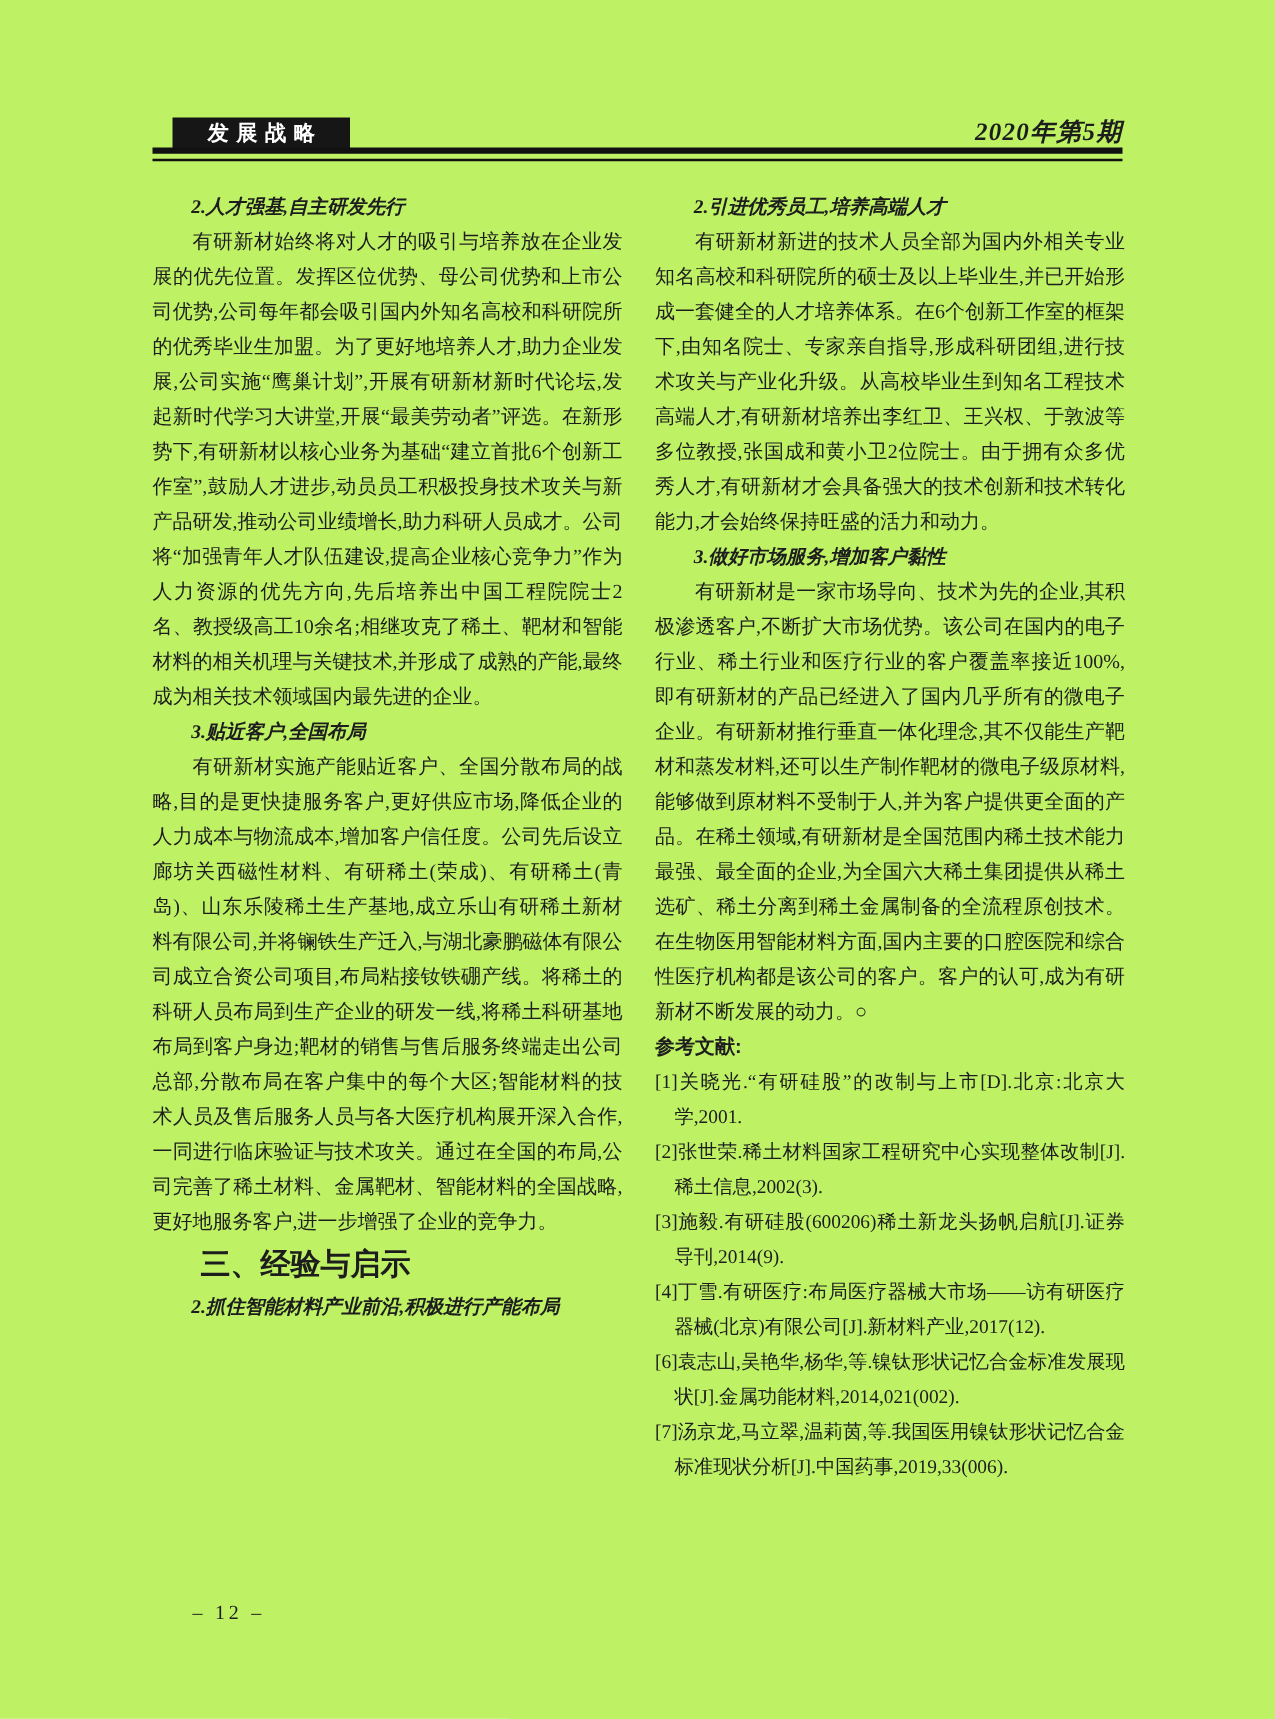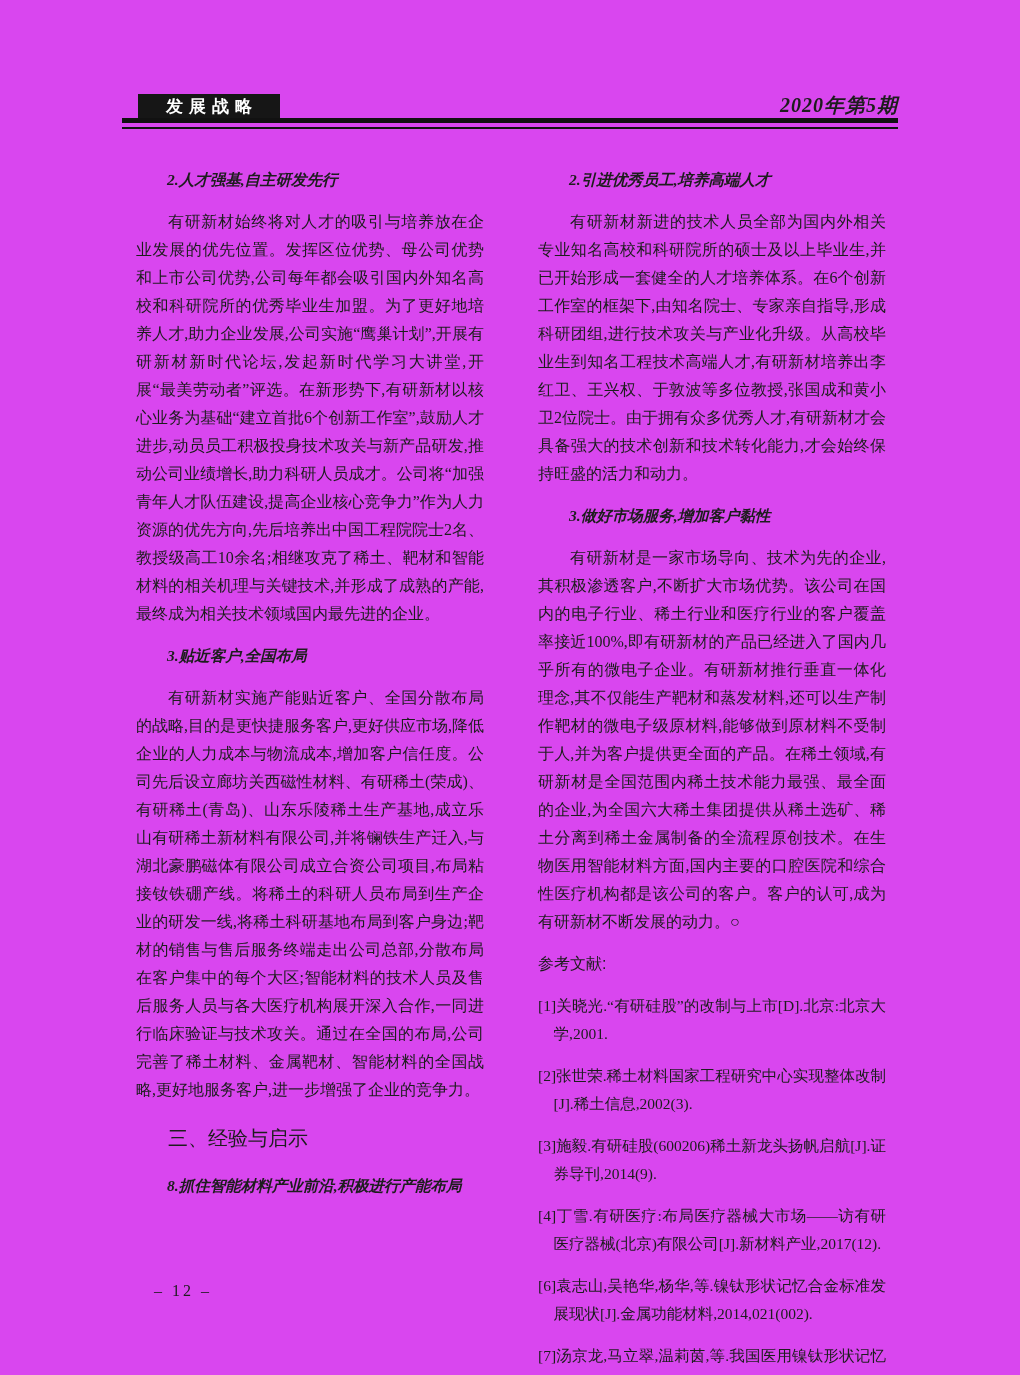"发展战略" .page { background: #d946ef -> #bef264 }
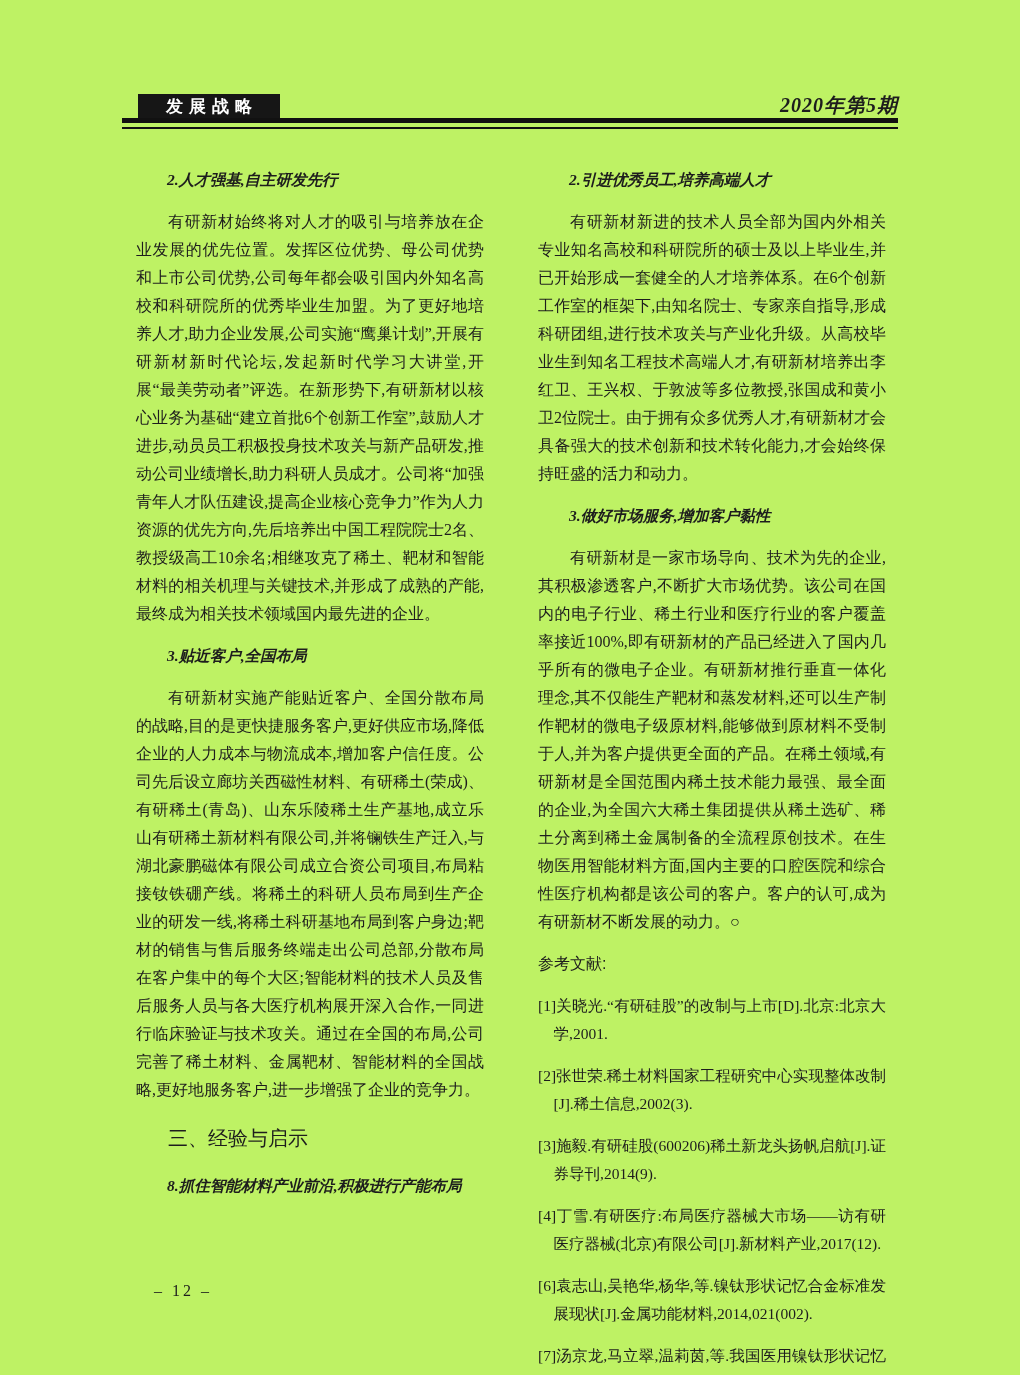"2.人才强基,自主研发先行" .col p { margin: 14px -> 0 }
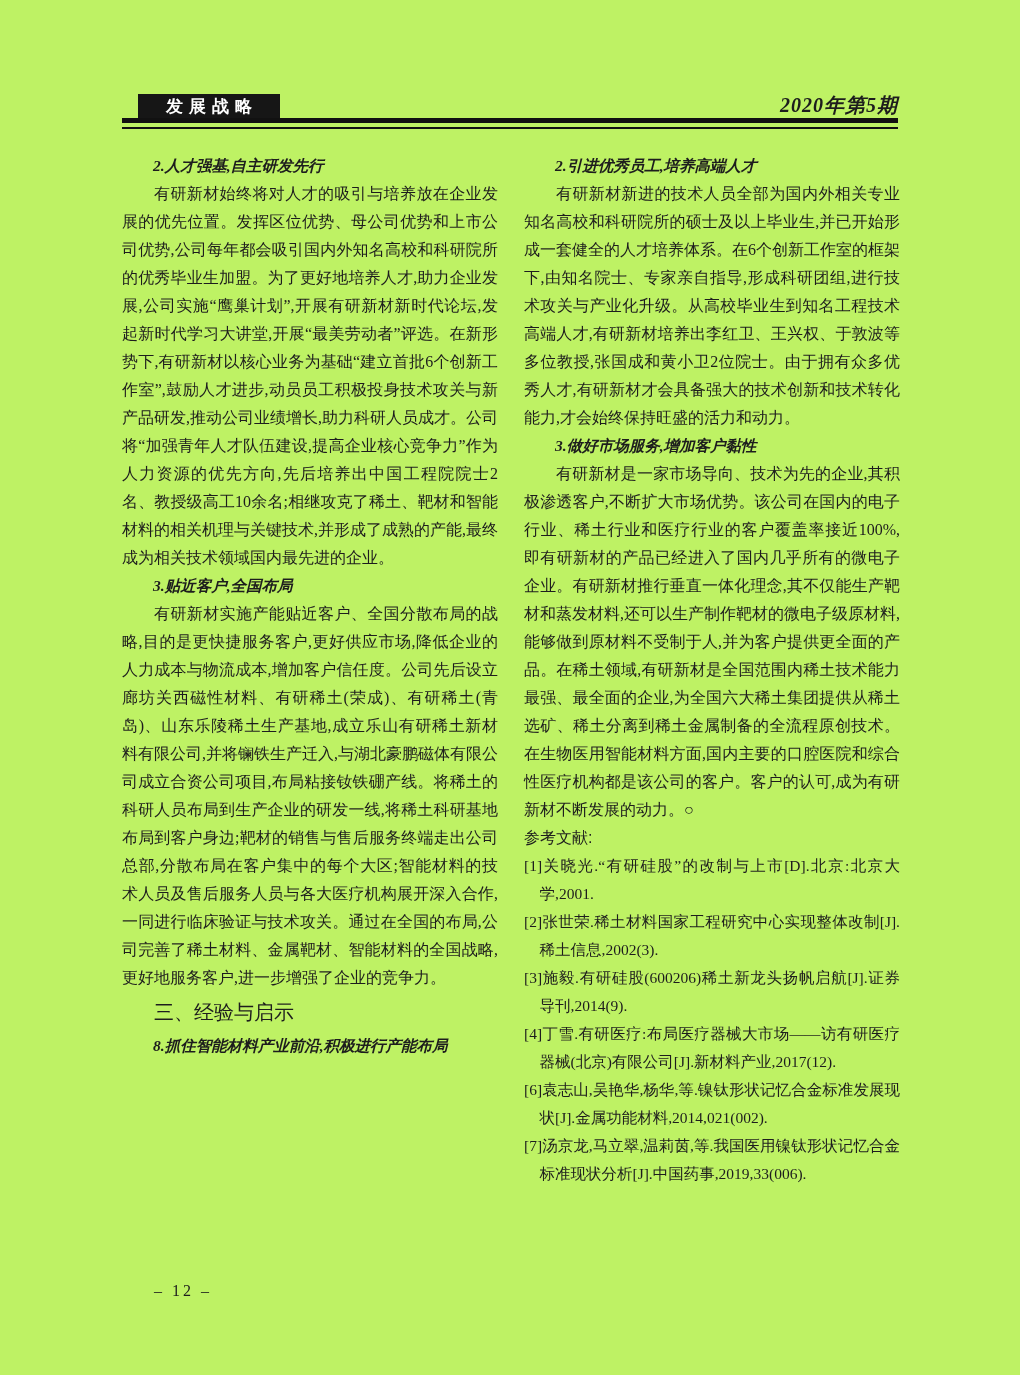"参考文献:" .refs-title { font-weight: normal -> bold }
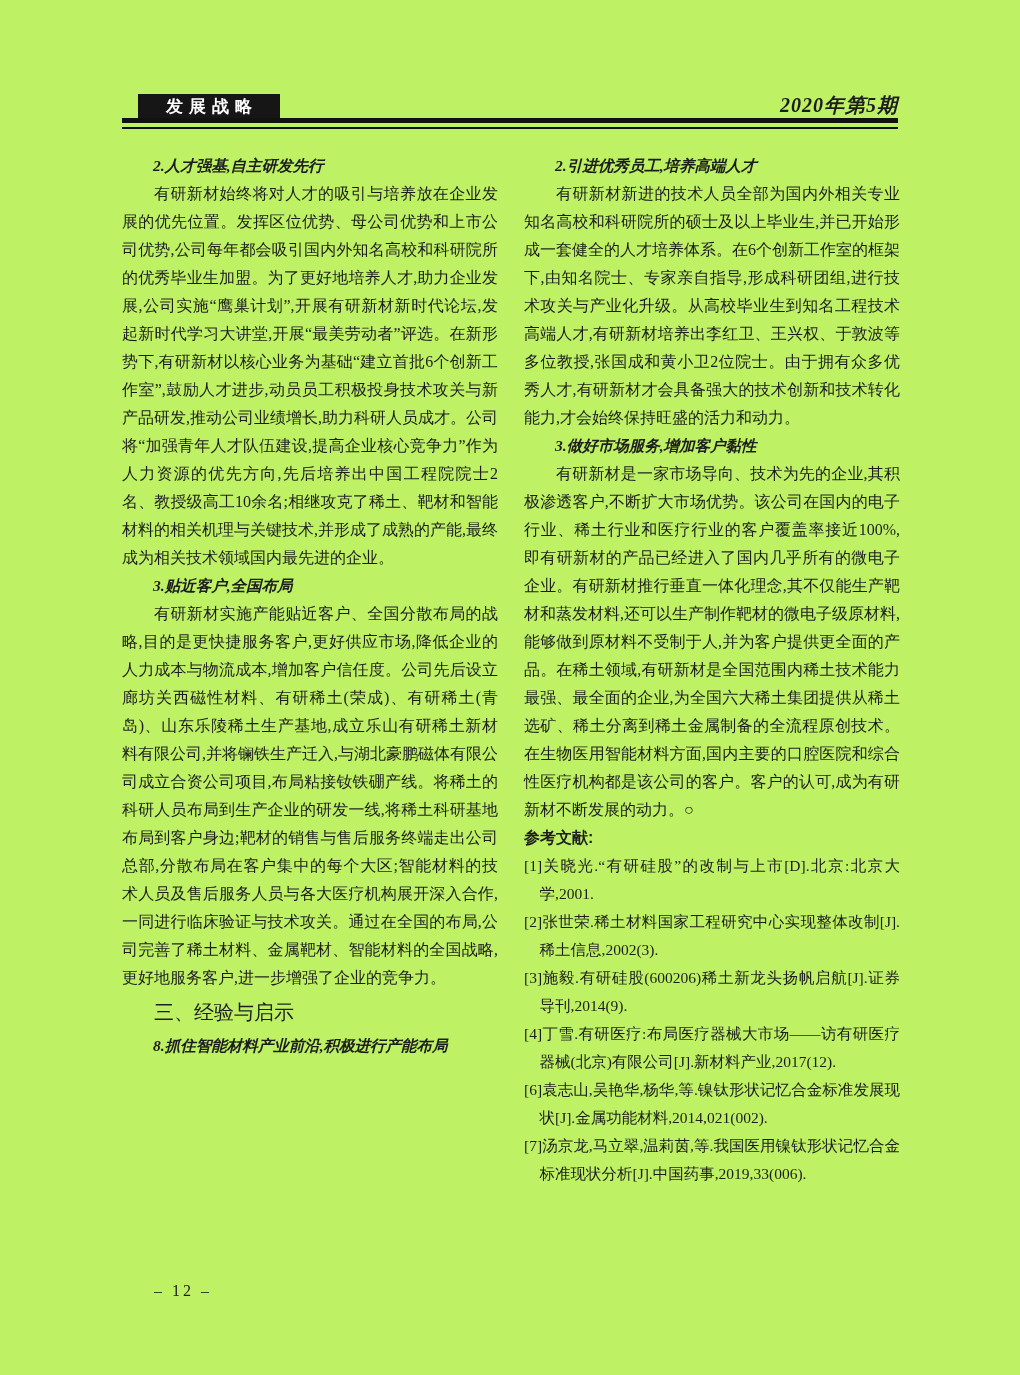"三、经验与启示" .heading { font-size: 20px -> 24px; font-weight: normal -> bold }
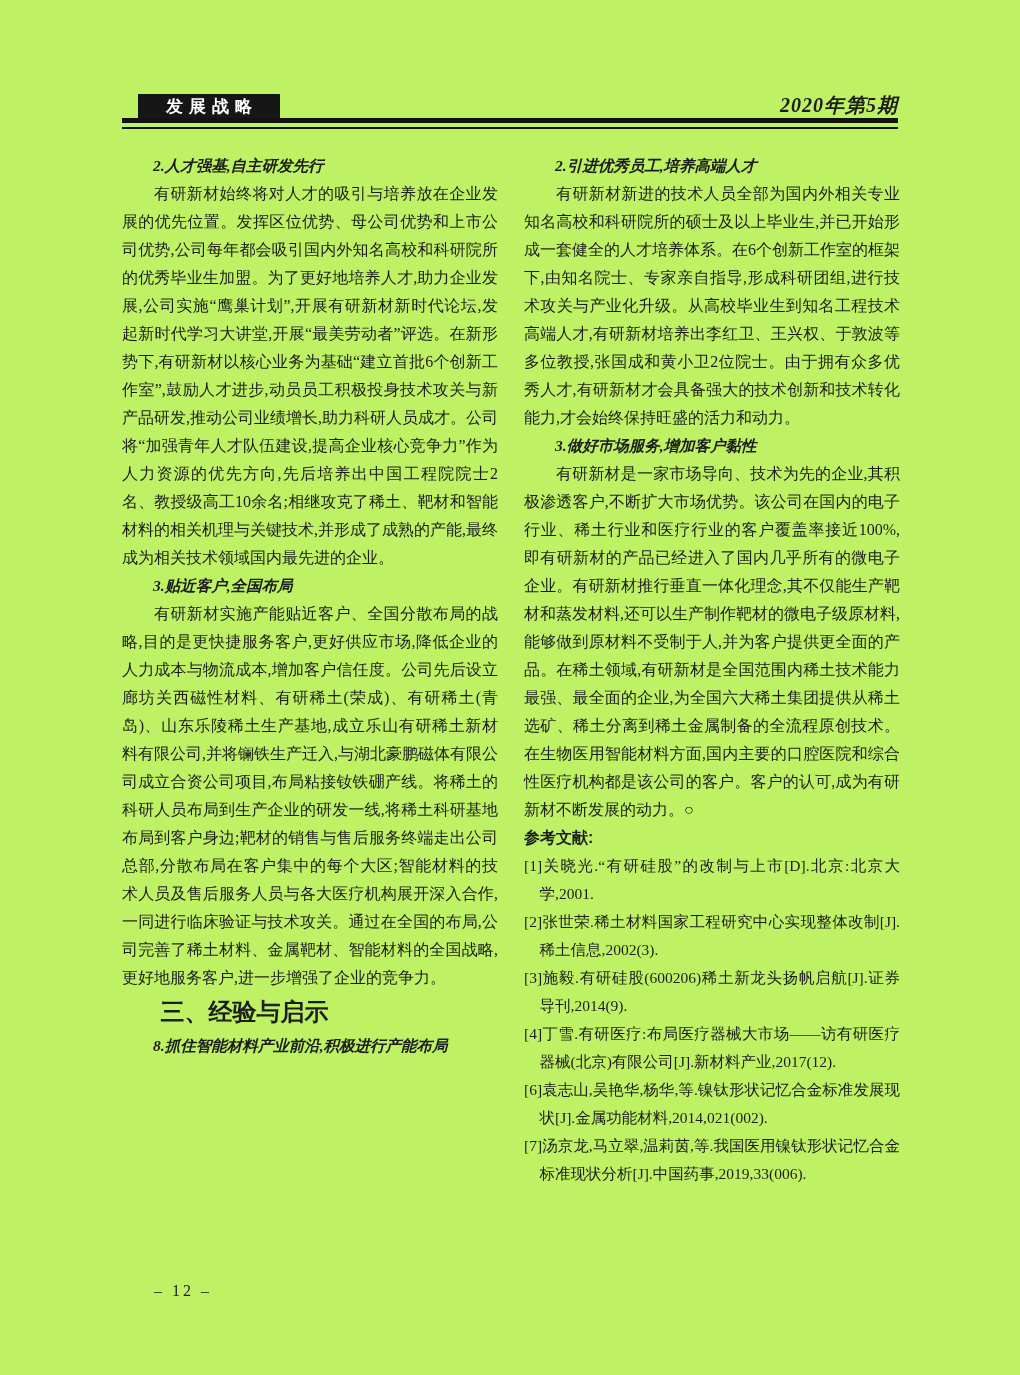"8.抓住智能材料产业前沿,积极进行产能布局" p.subheading { text: 8 -> 2 }
